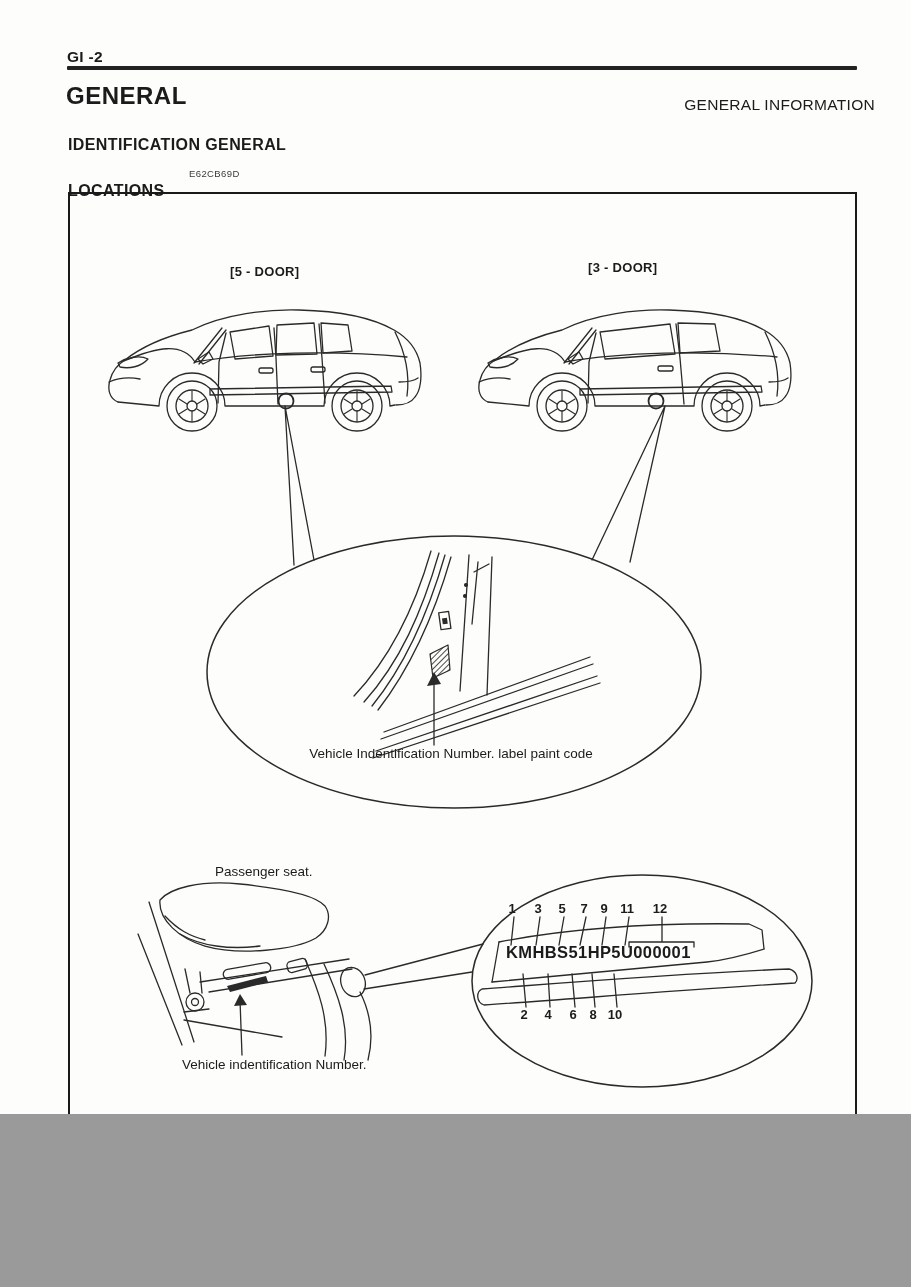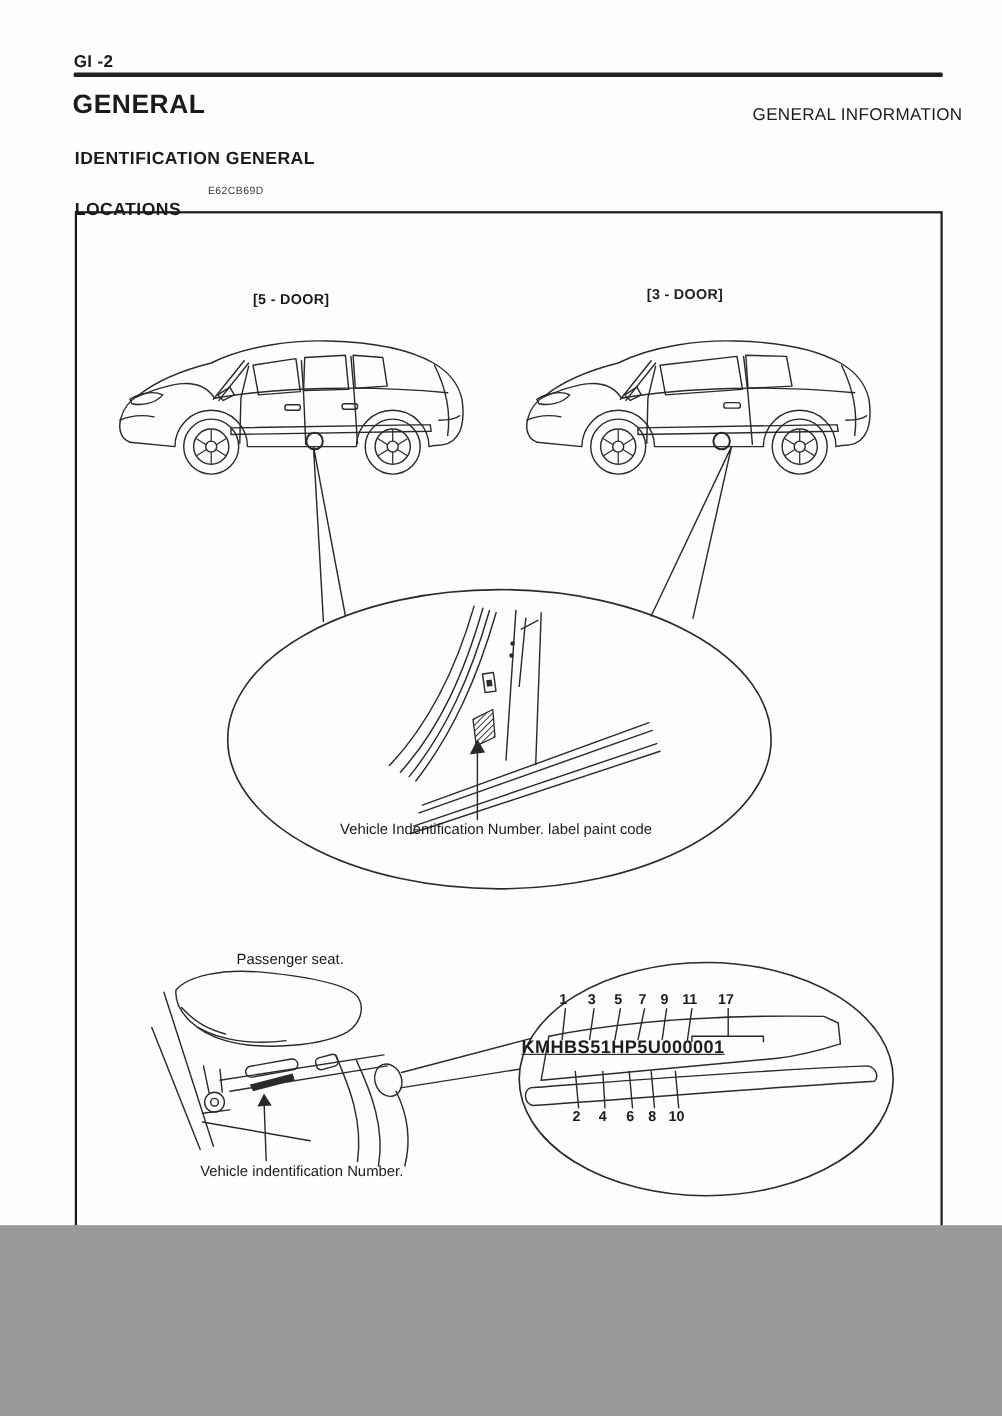"17" div.abs { text: 17 -> 12 }
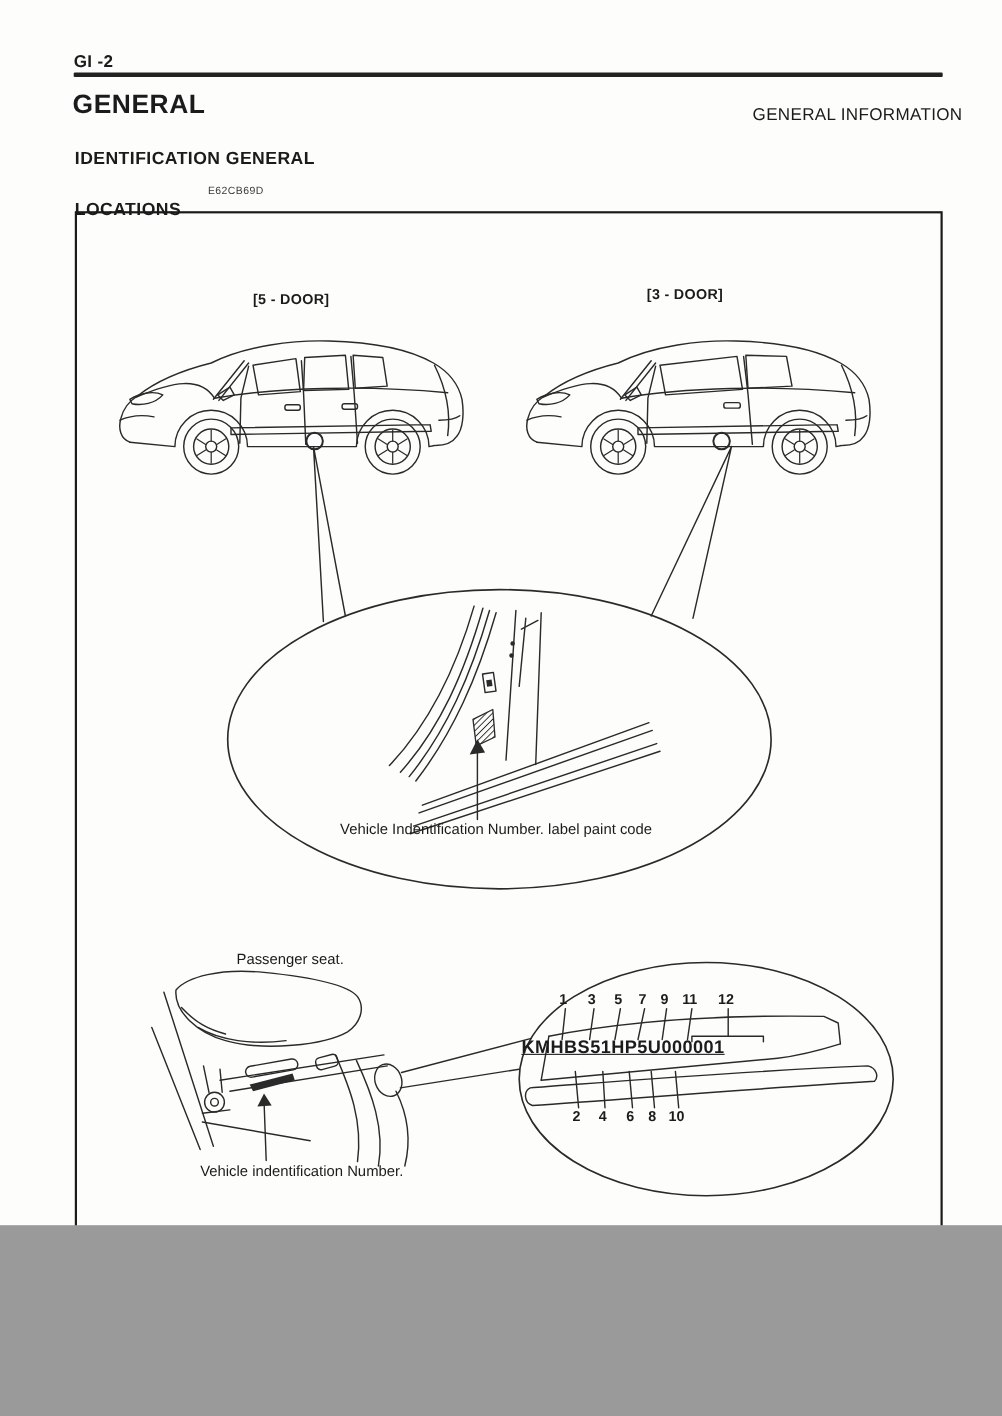"KMHBS51HP5U000001" .vin-text { left: 474px -> 506px; text-decoration: underline -> none }
